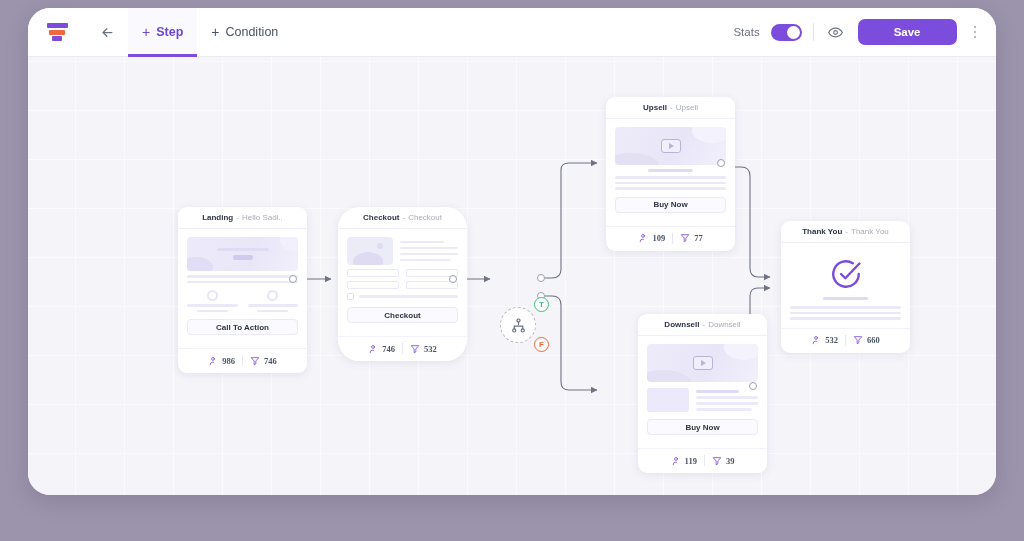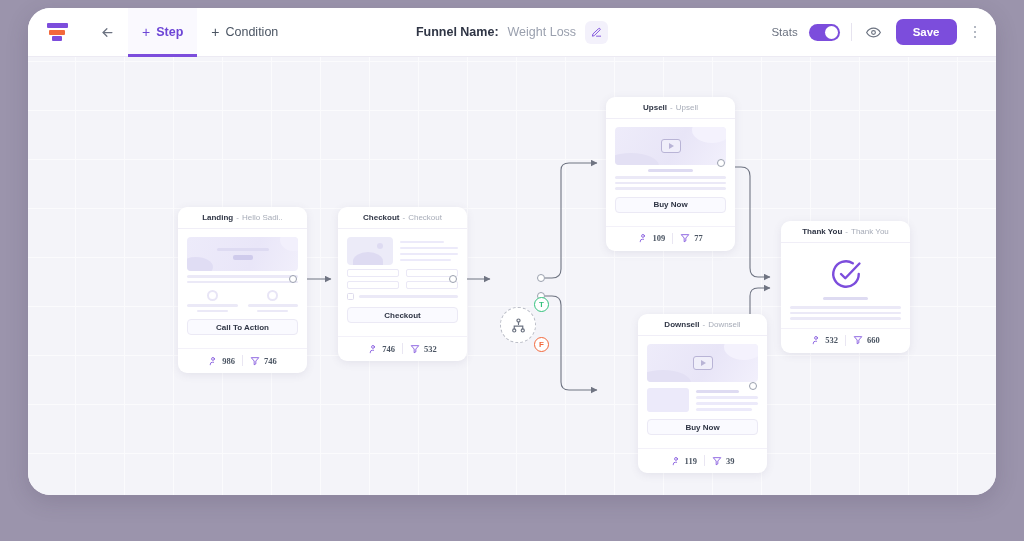"Funnel Name:" div { html: <div> <span>Funnel Name:</span> <span>Weight Loss</span> <div> <svg> <path></path> <path></path> </svg> </div> </div> -> none }
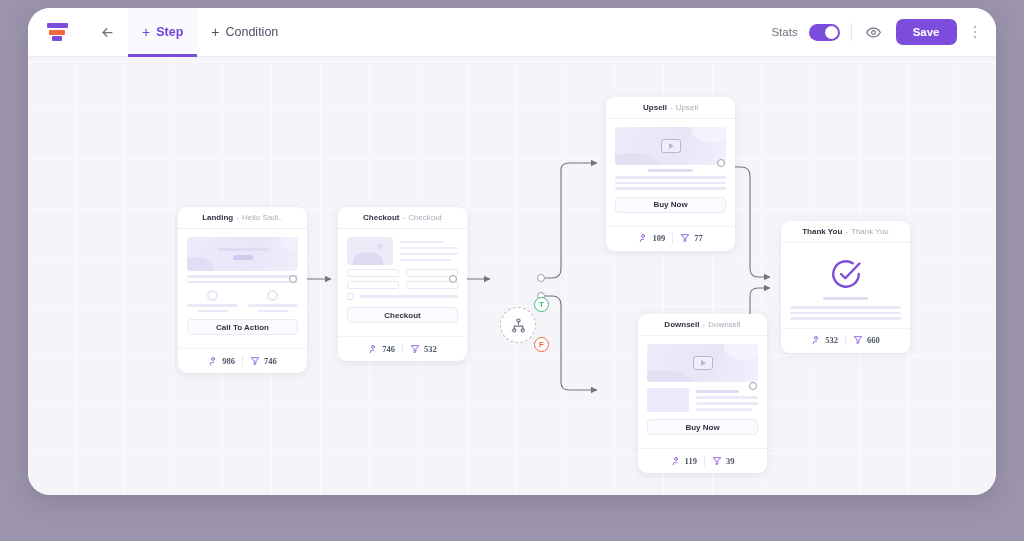"Save" .save-btn { padding: 7px 17px -> 7px 36px }
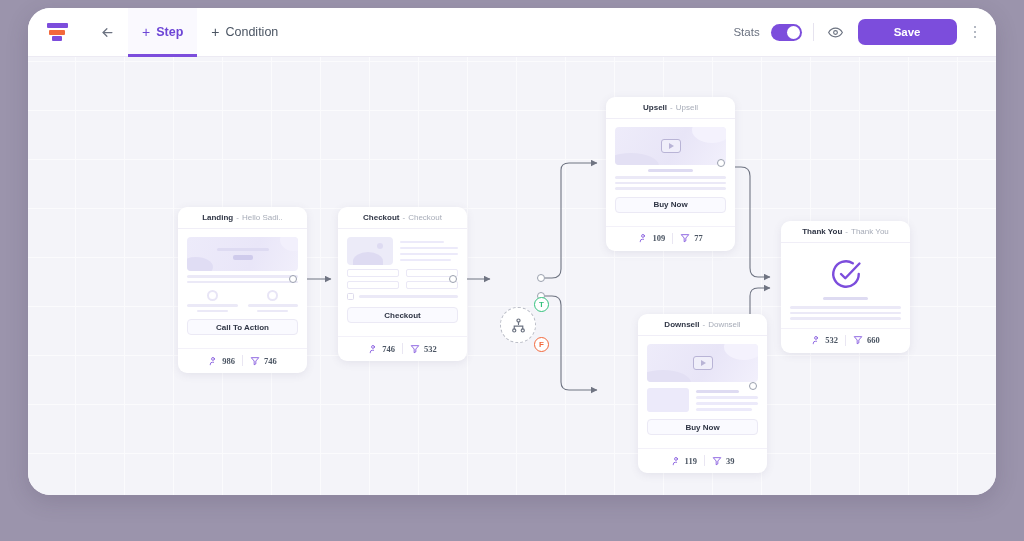"Checkout" div.node { border-radius: none -> 21px }
